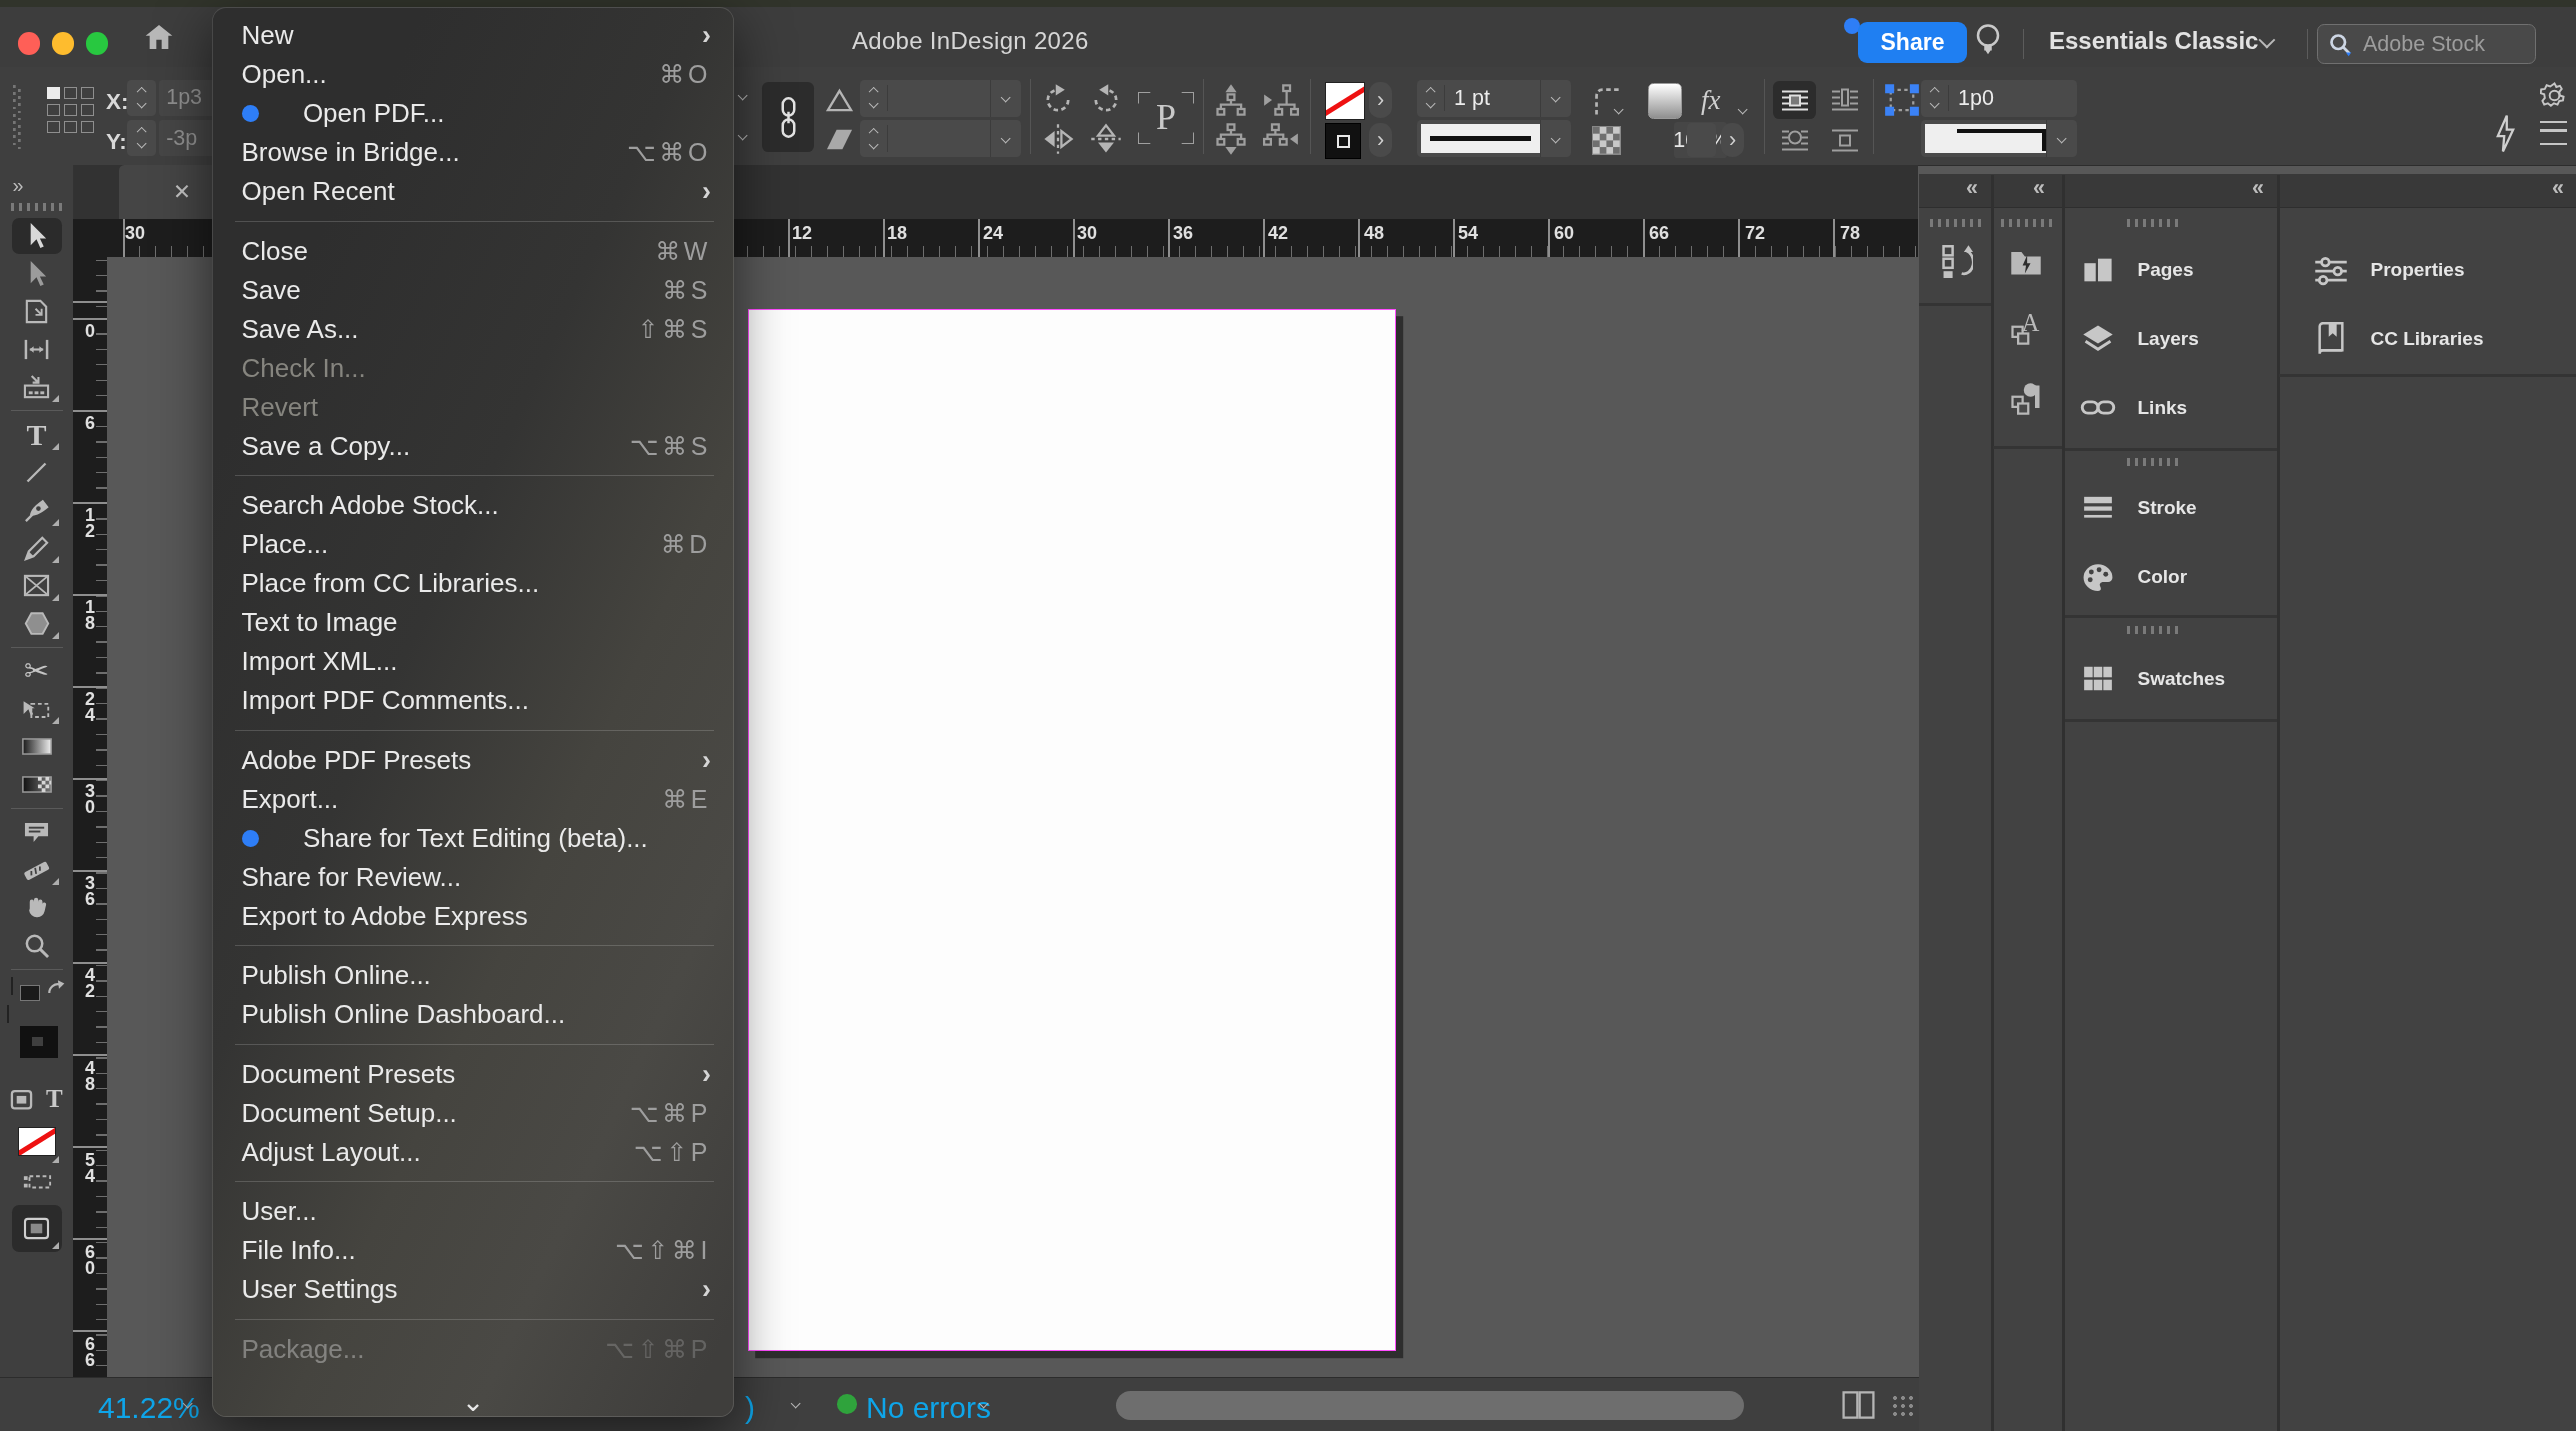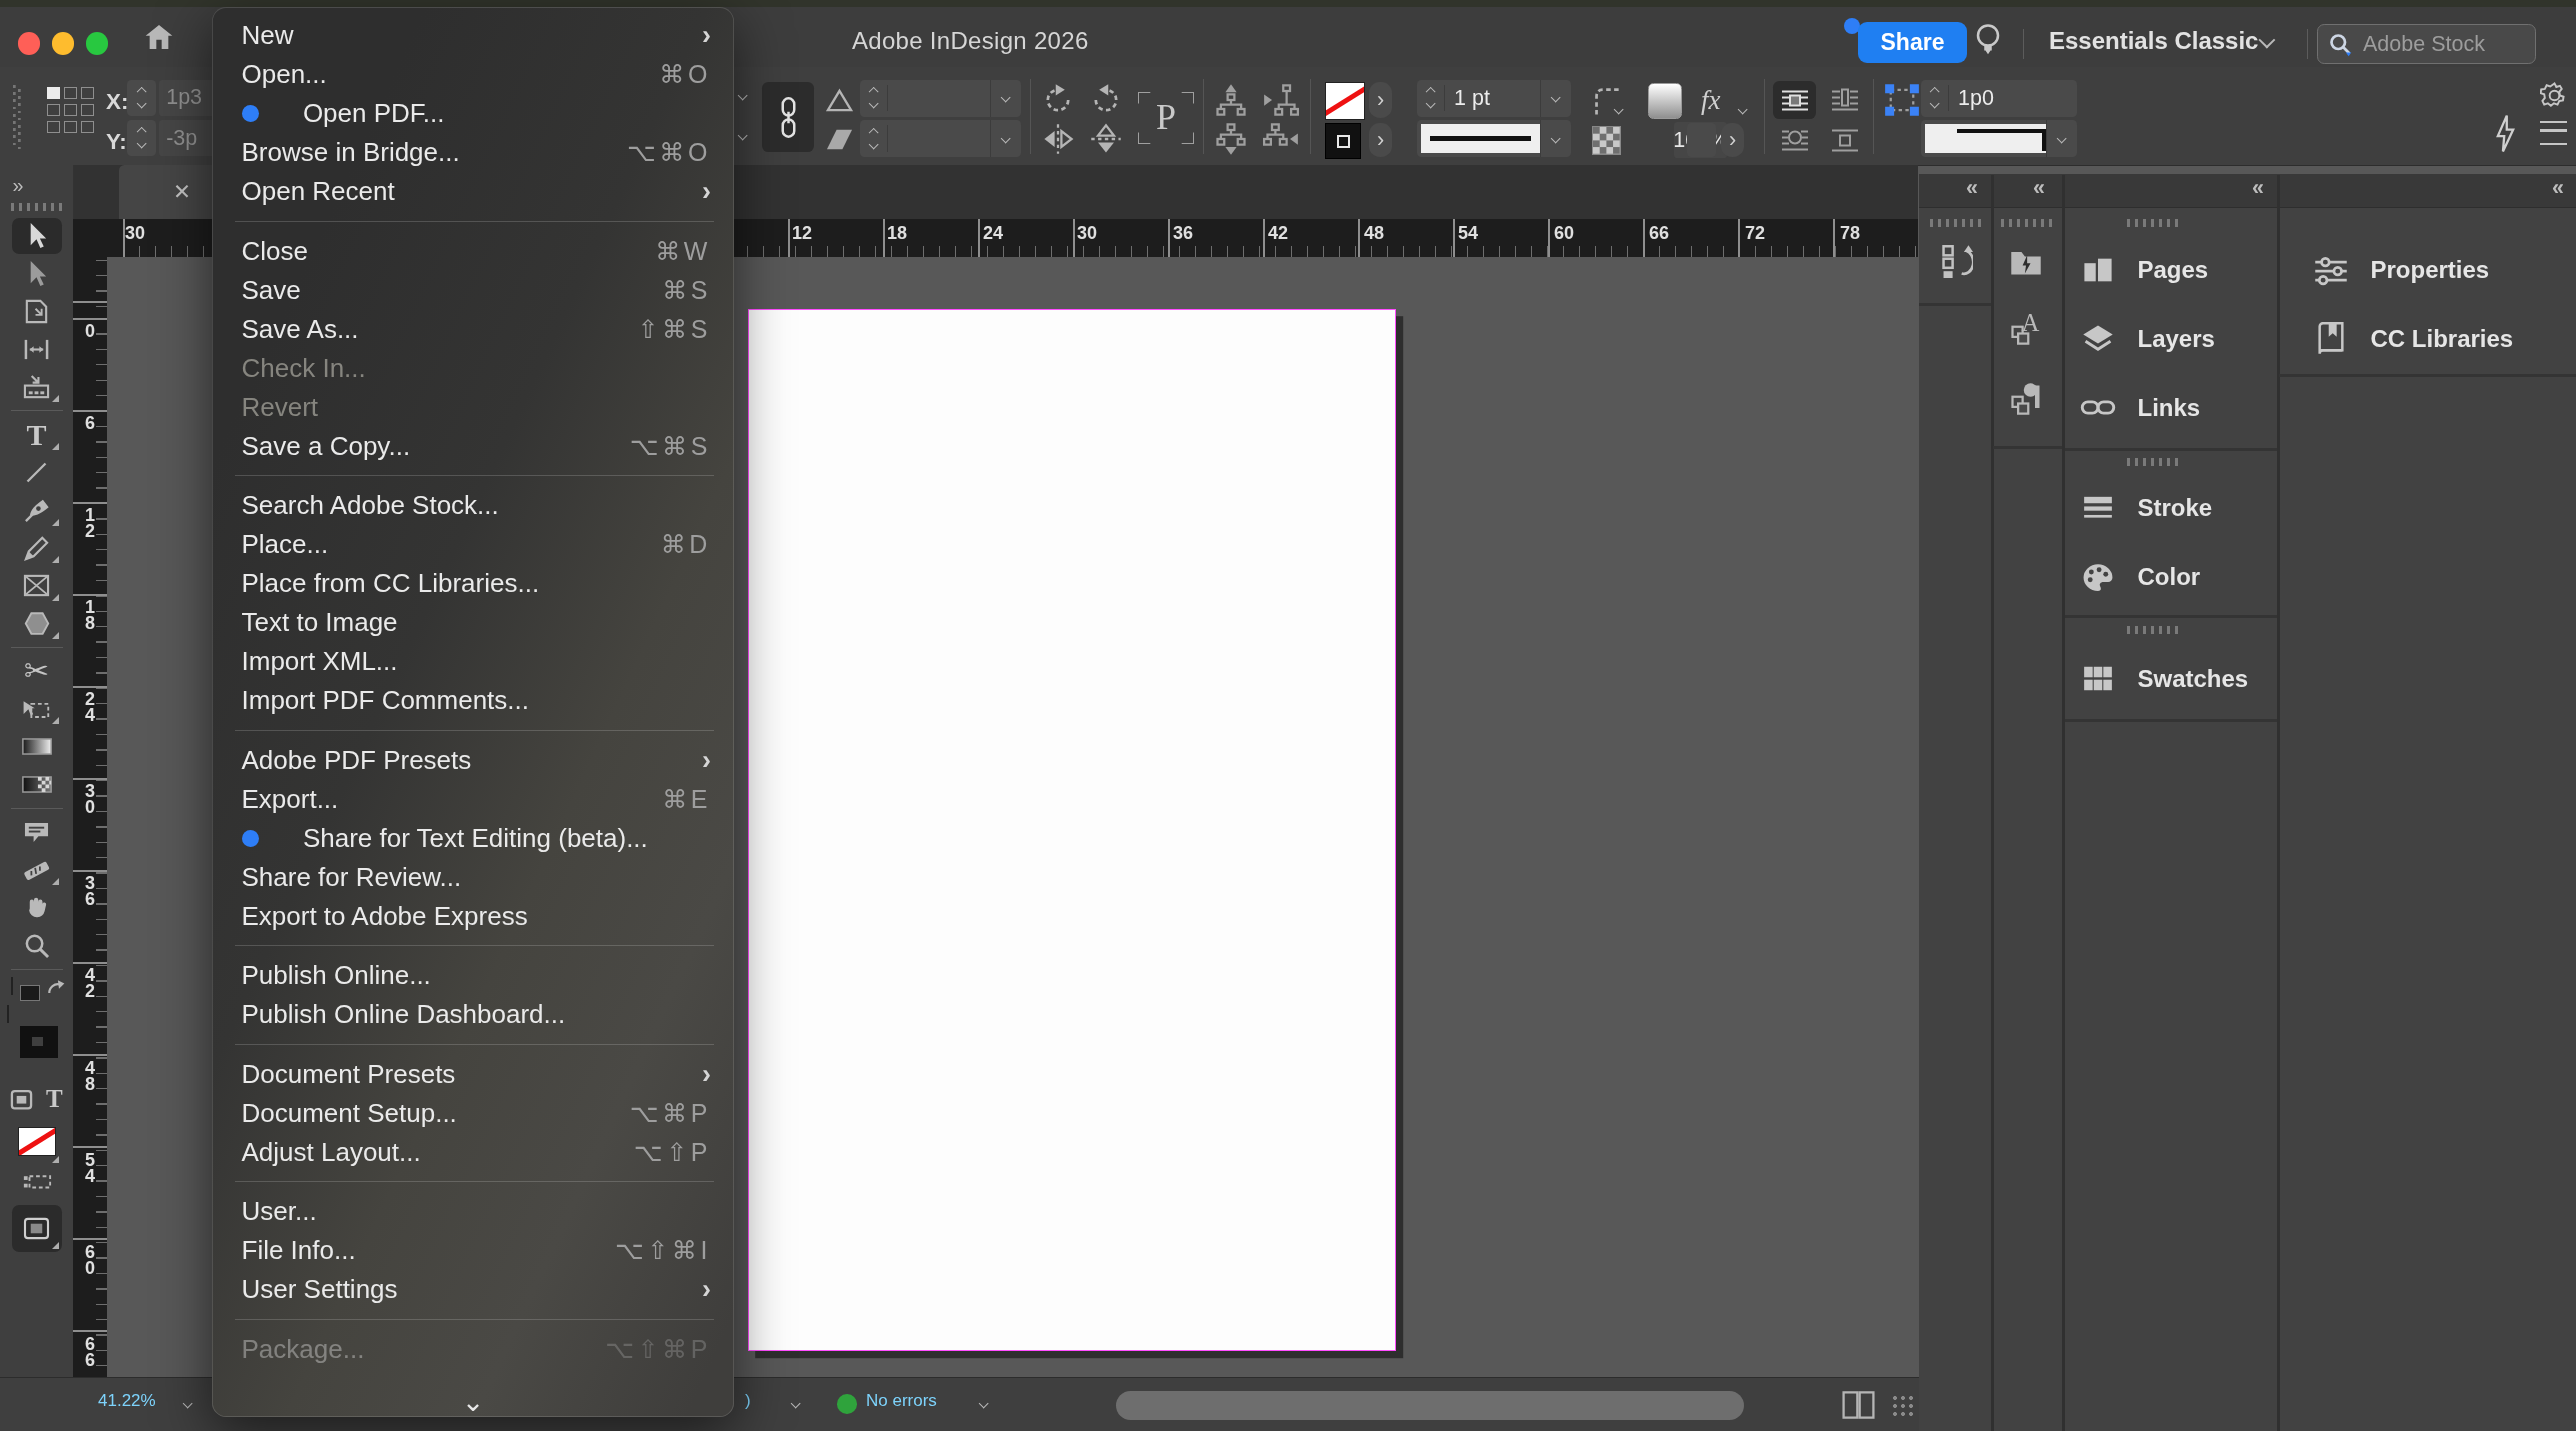"Pages" .prow .plab { font-size: 24px -> 19px }
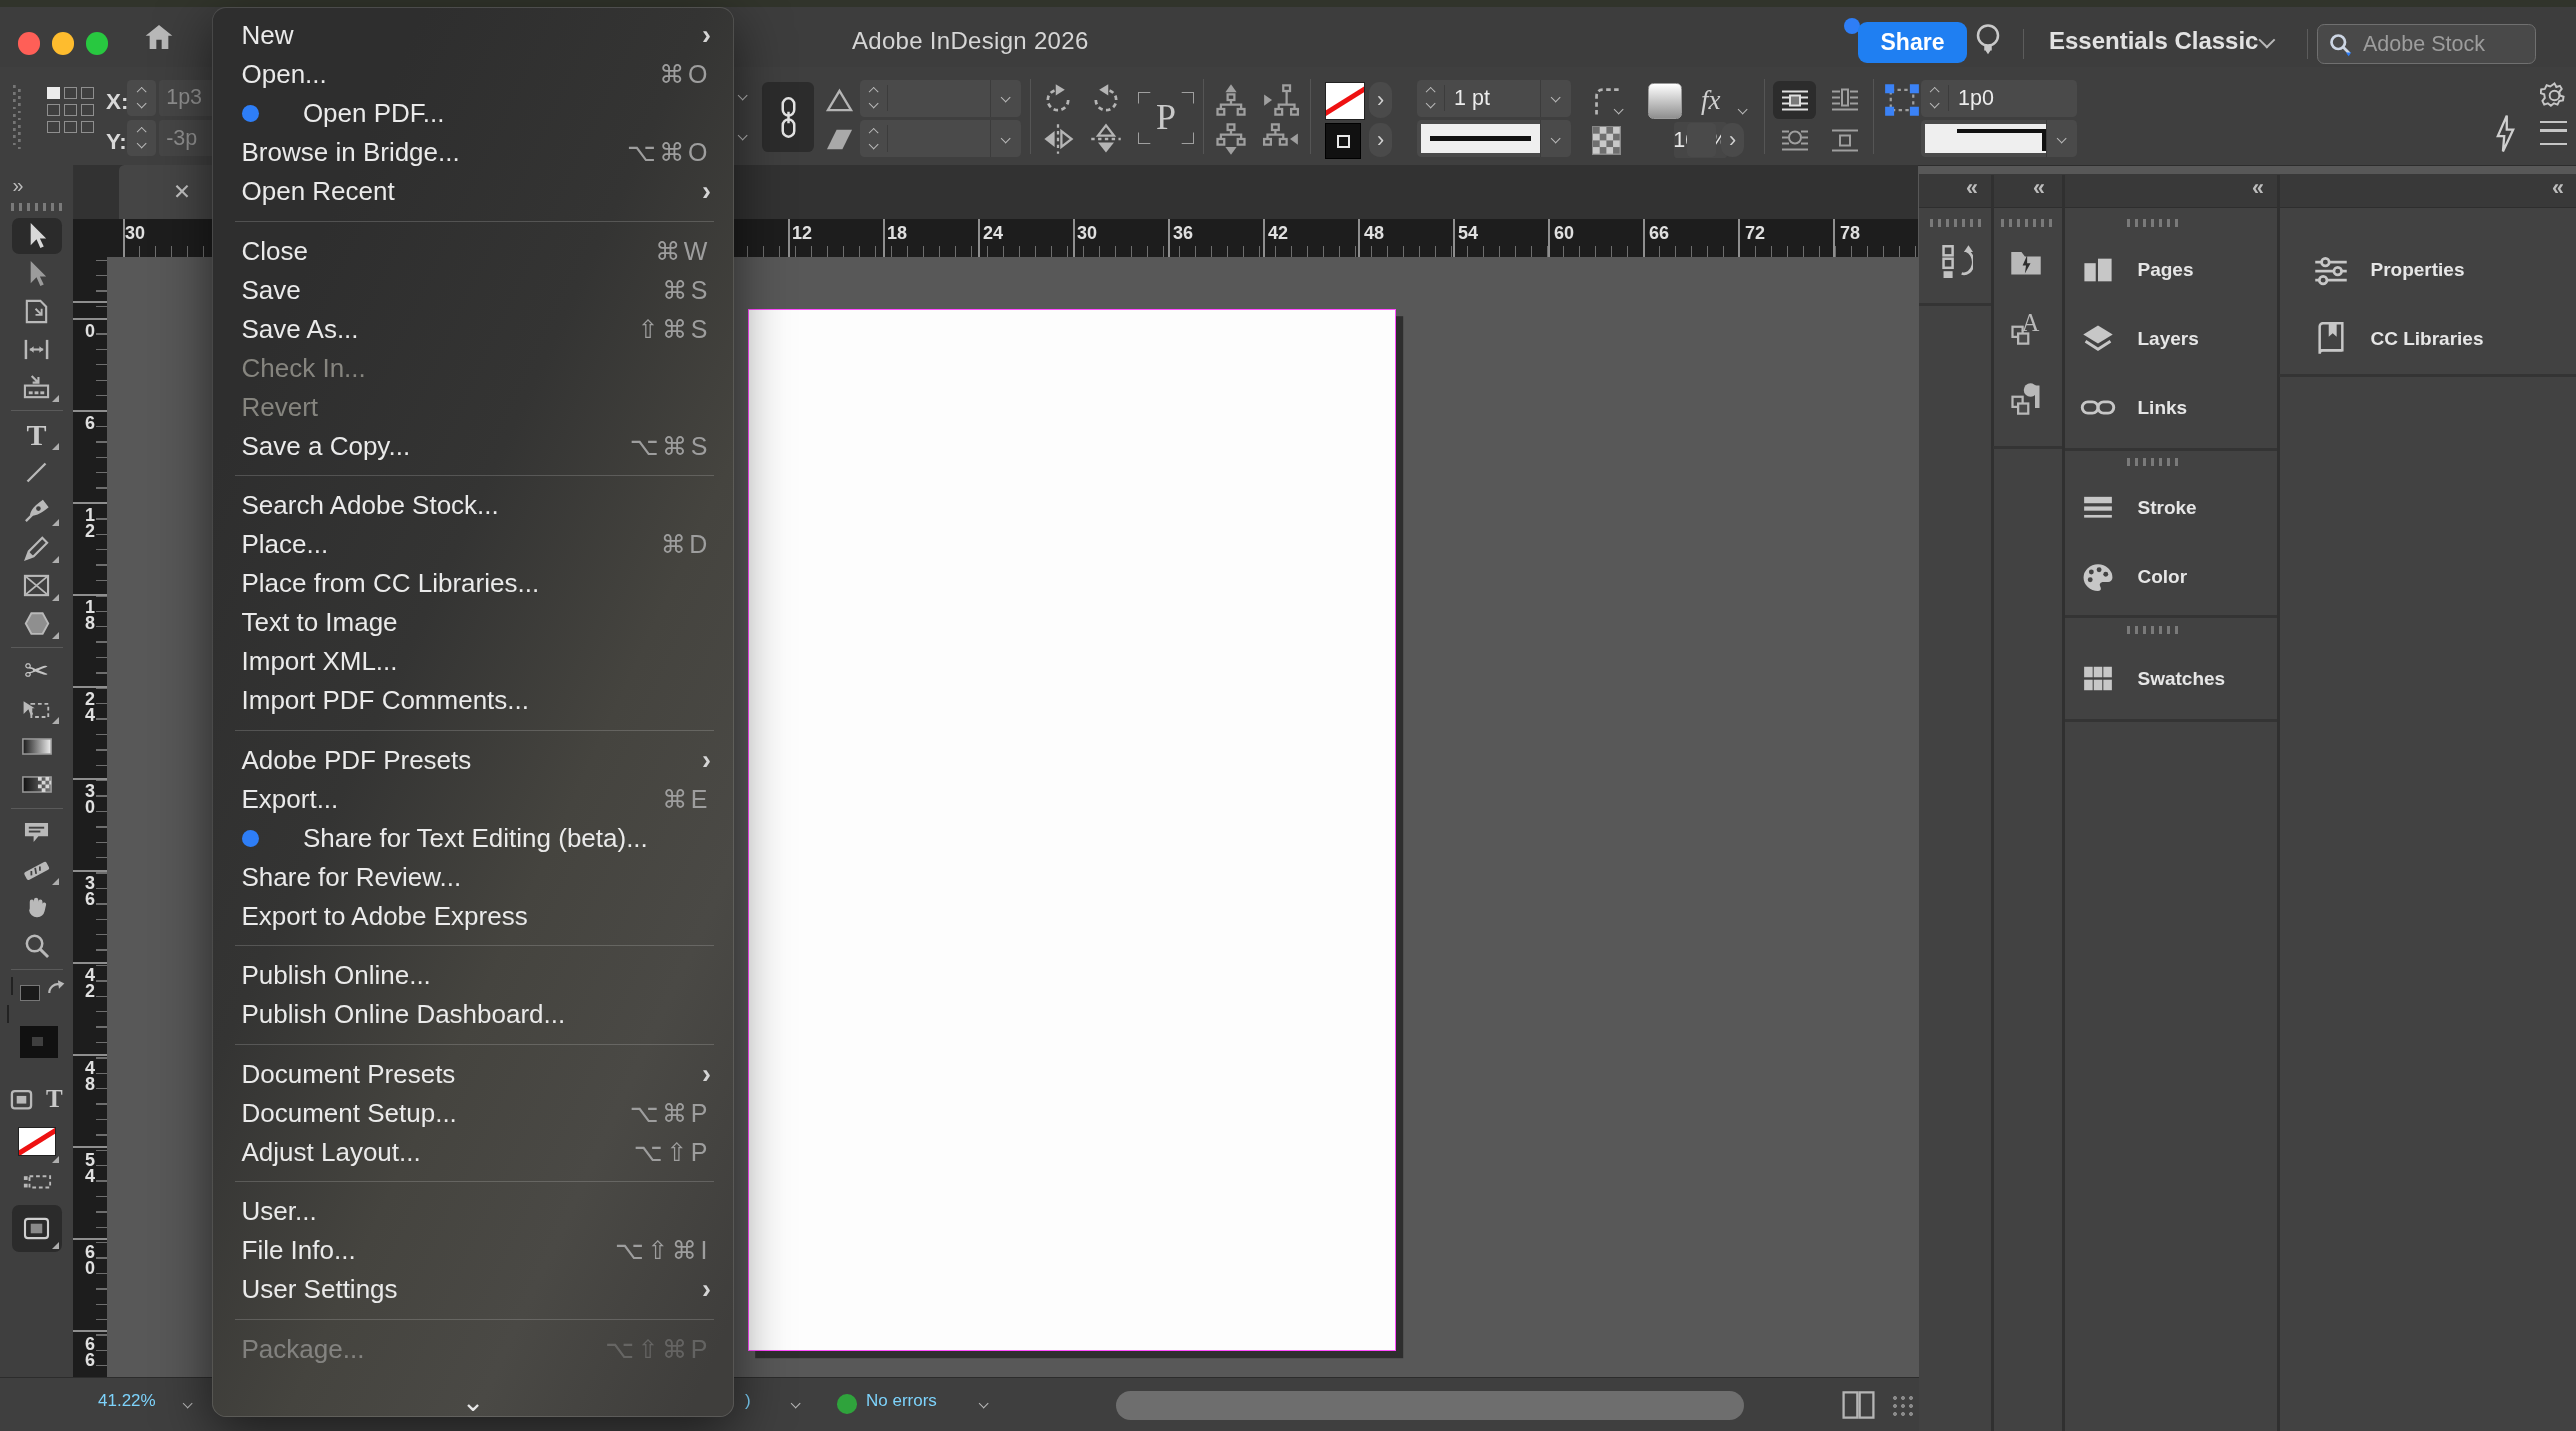"41.22%" .sbtxt { color: #7dd3fc -> #0ea5e9; font-size: 17px -> 30px }
